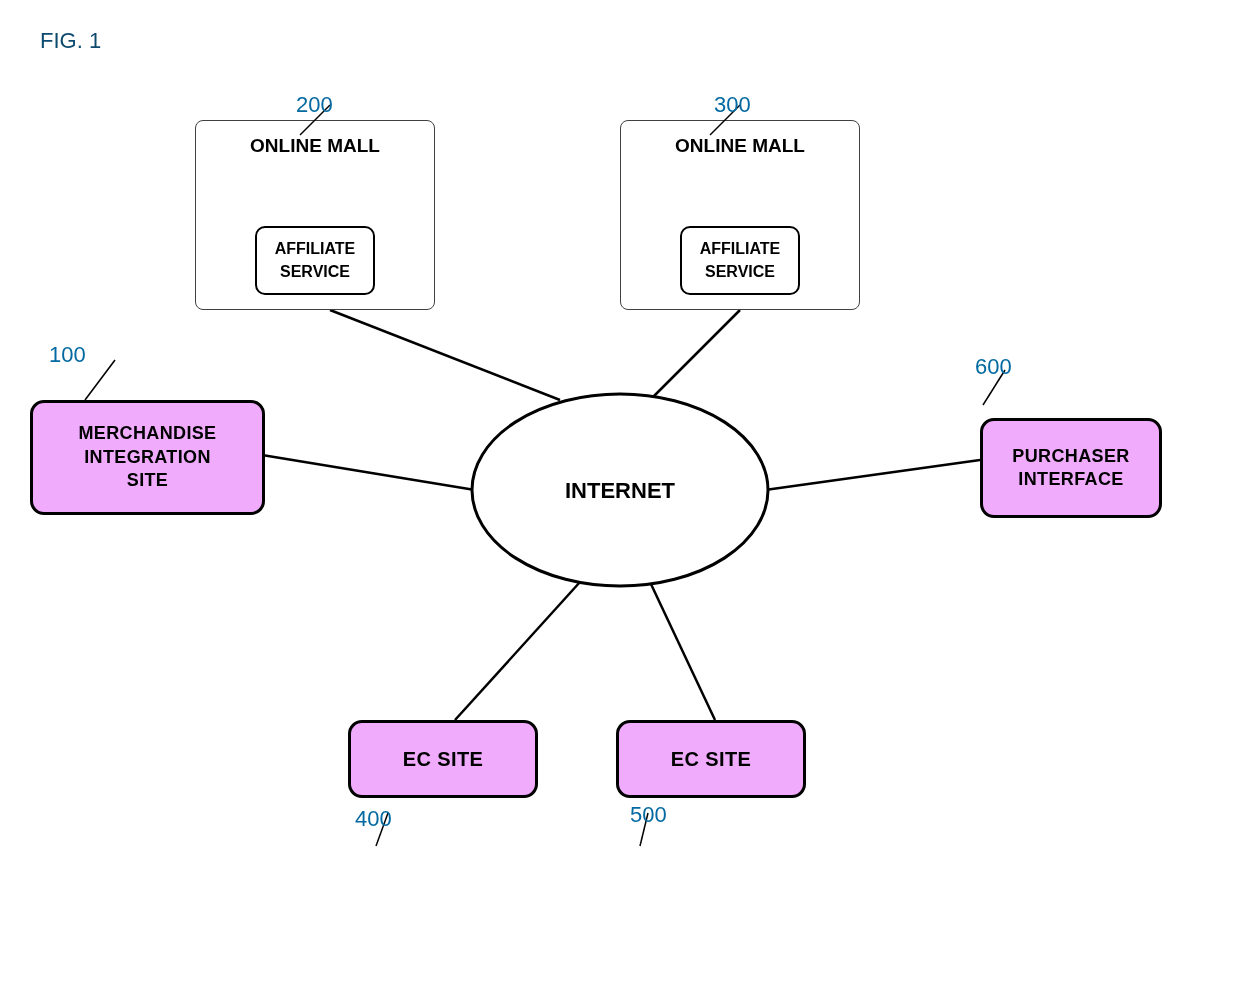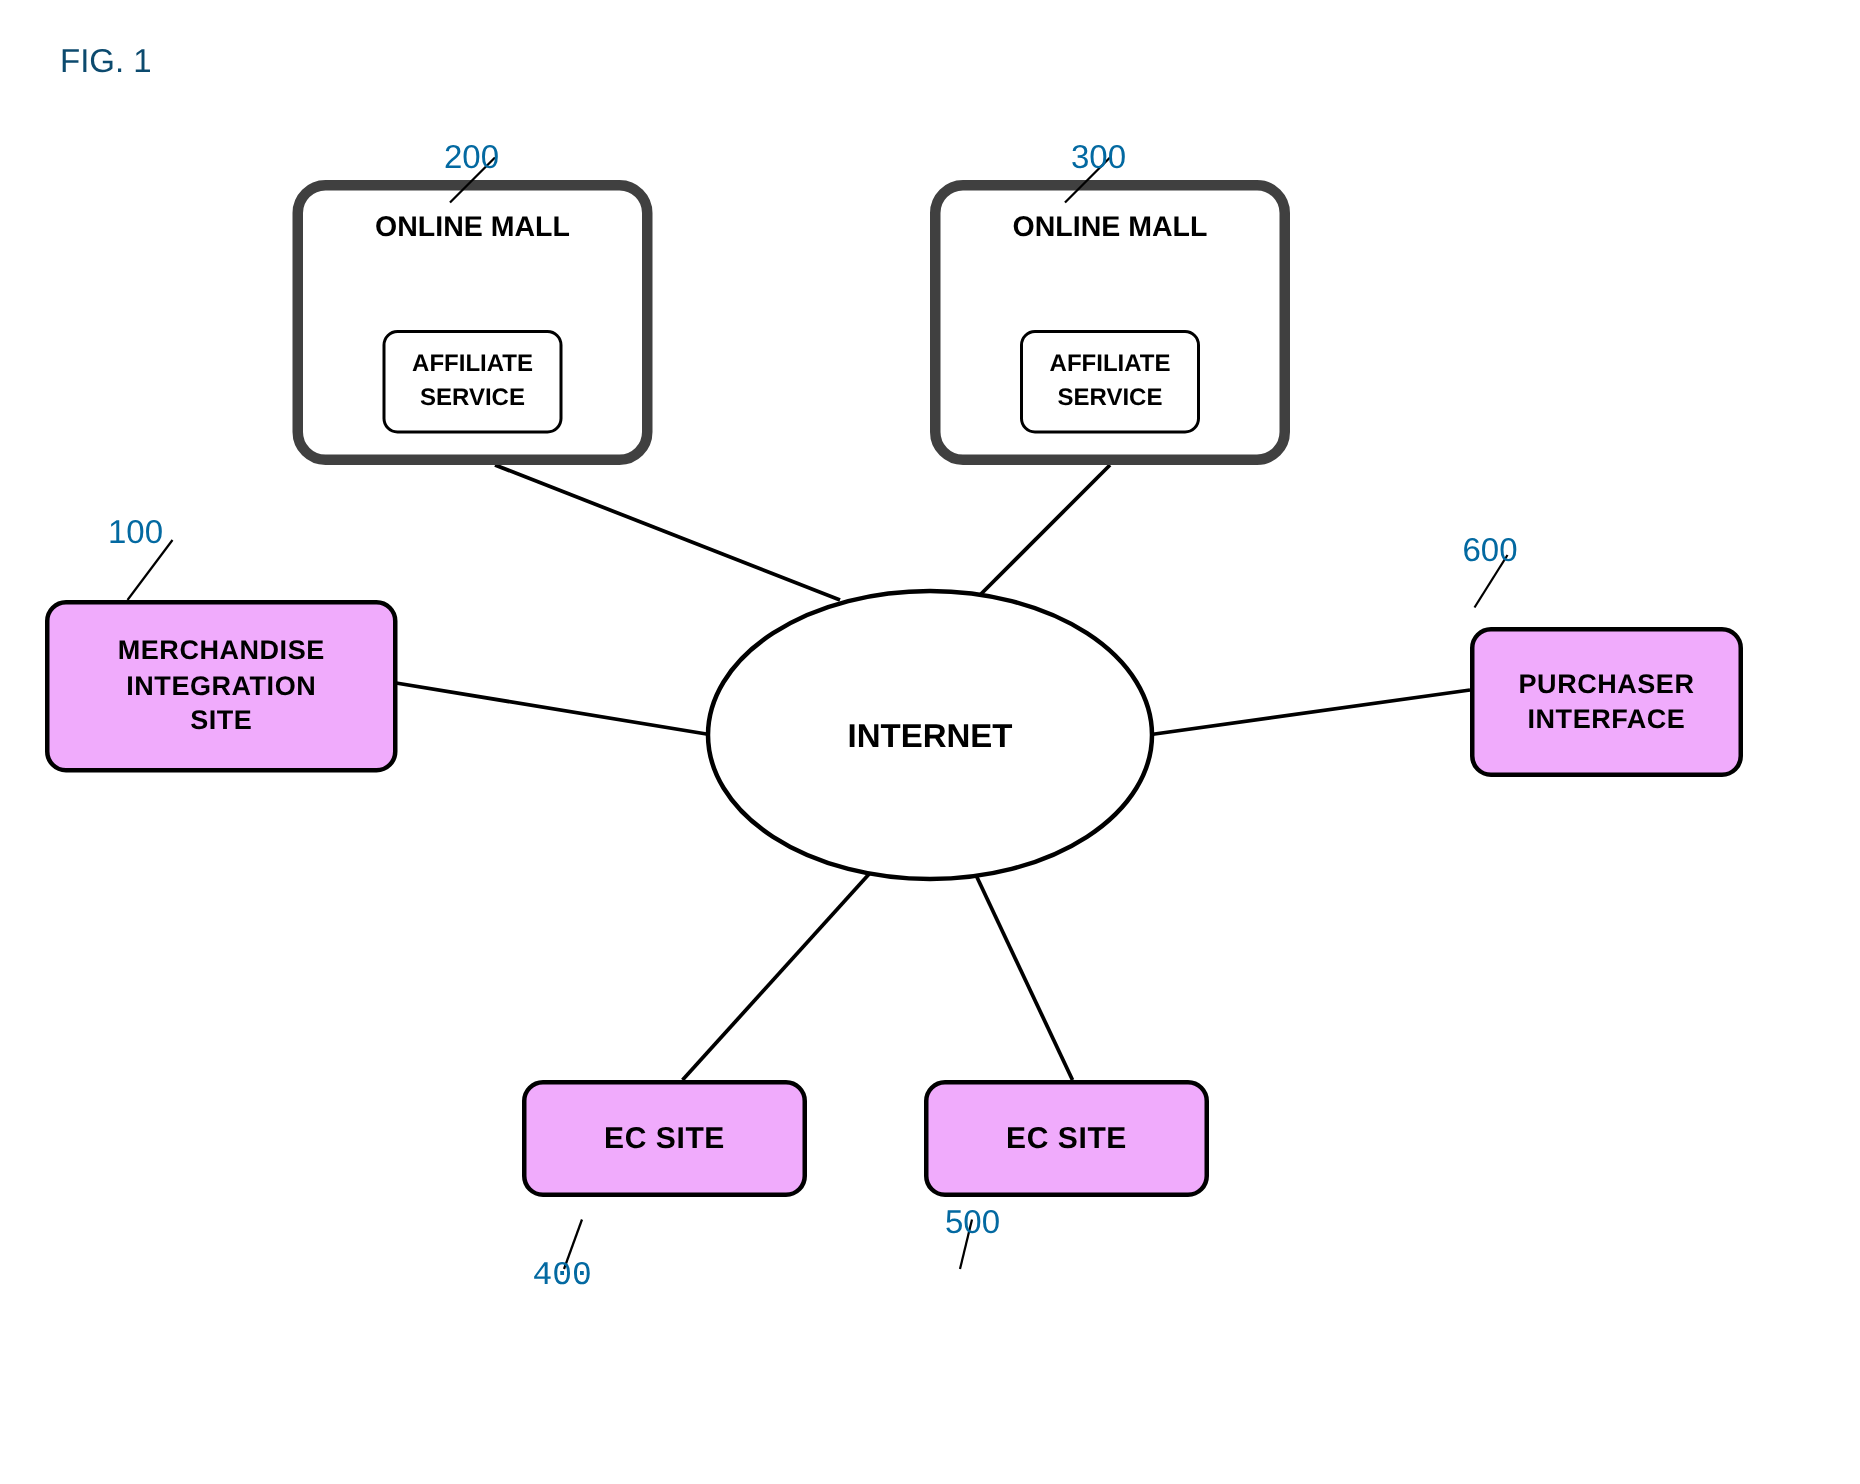"ONLINE MALL" .online-mall-box { border: 7px solid #404040 -> 1px solid #404040; border-radius: 22px -> 8px }
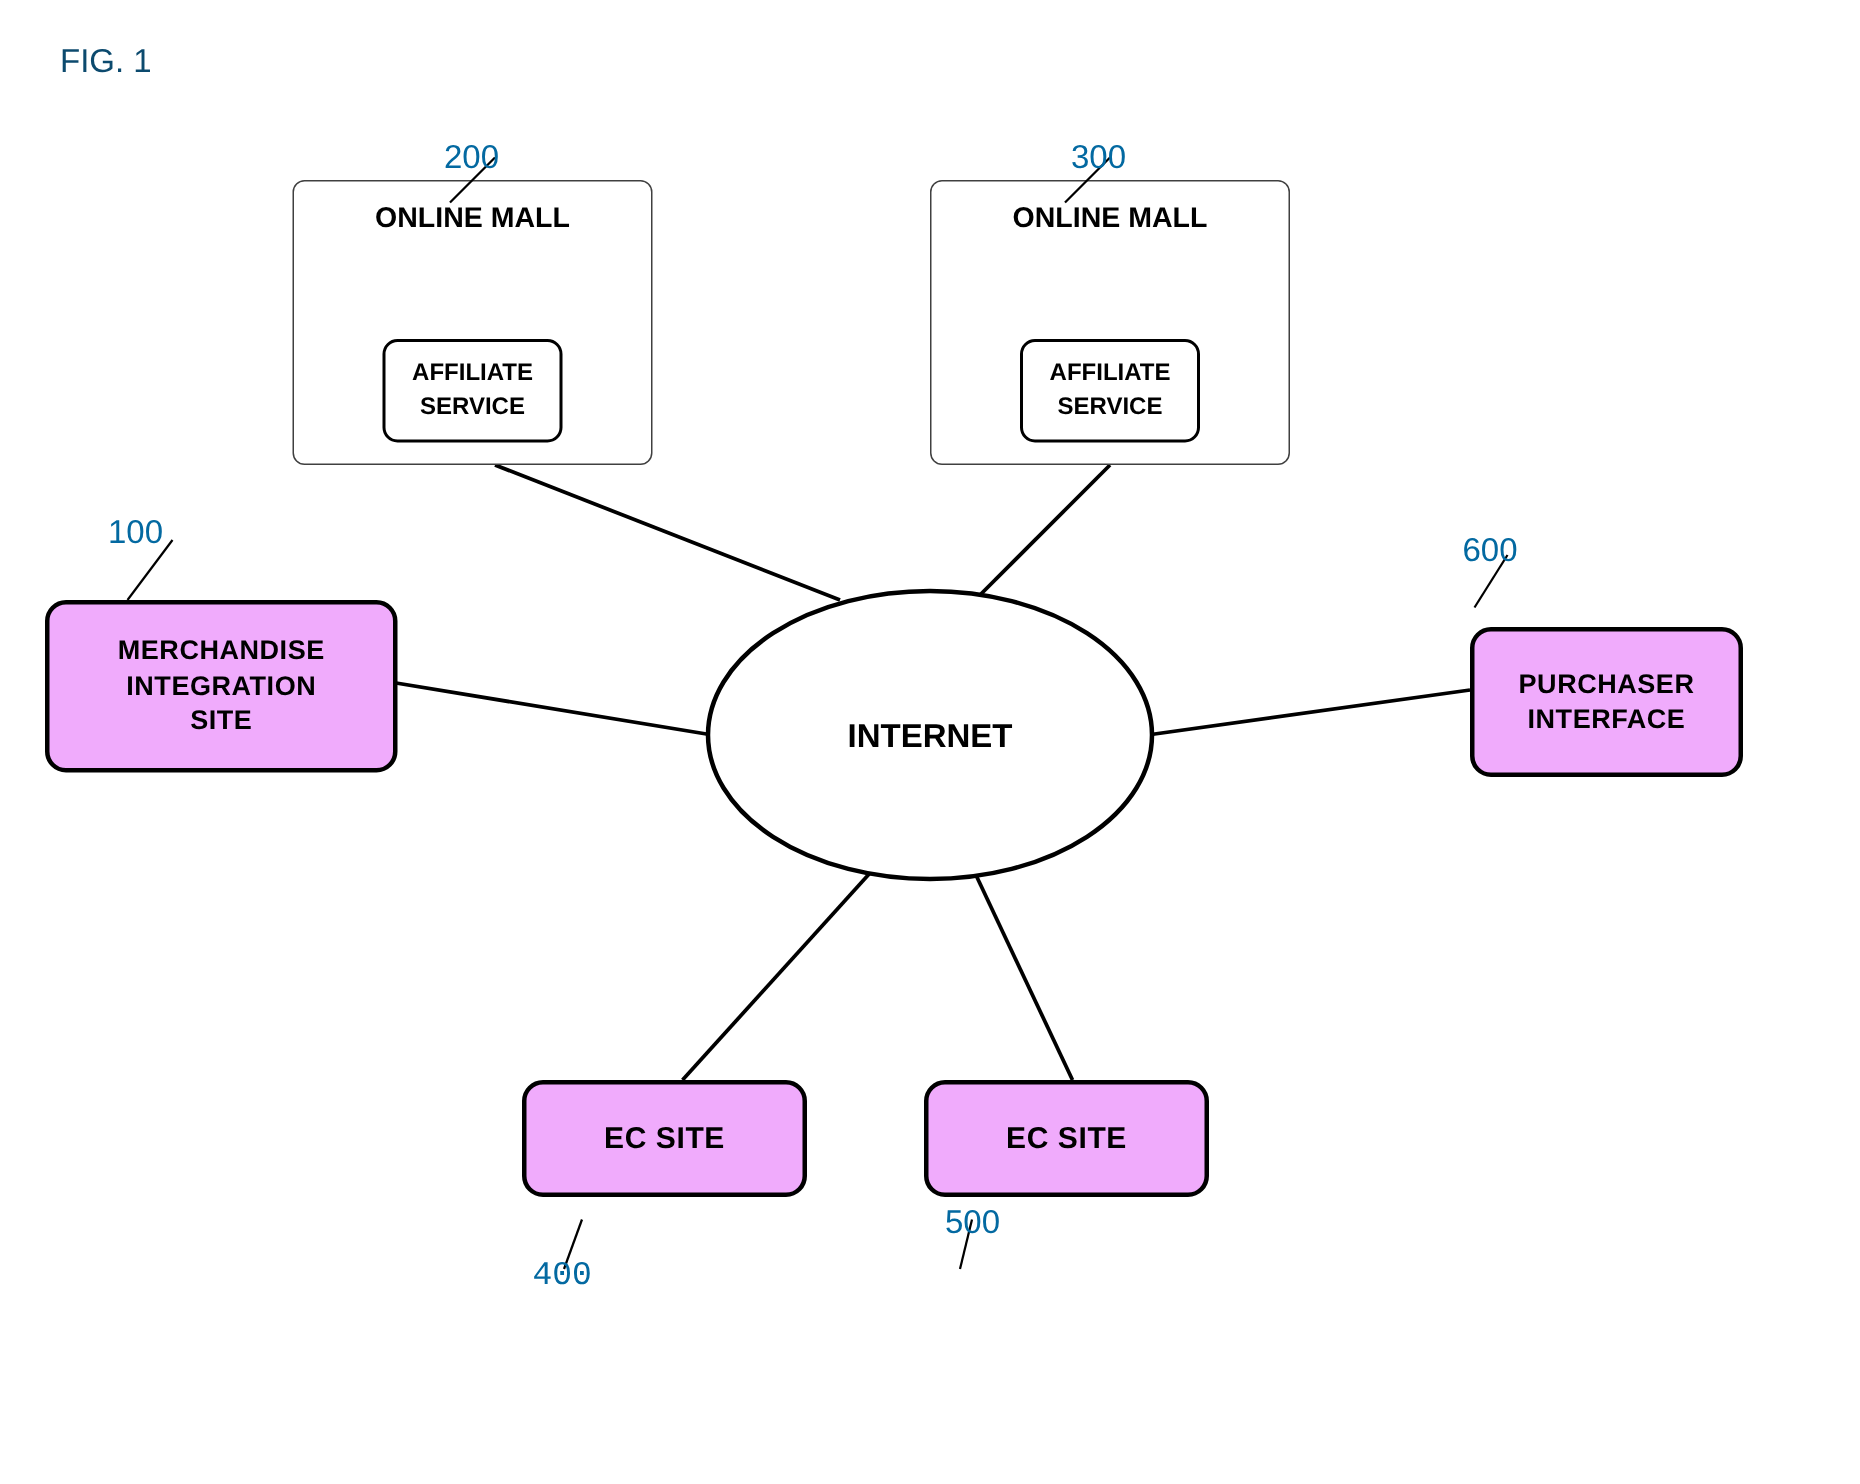"100" span.ref-num { left: 72px -> 49px }
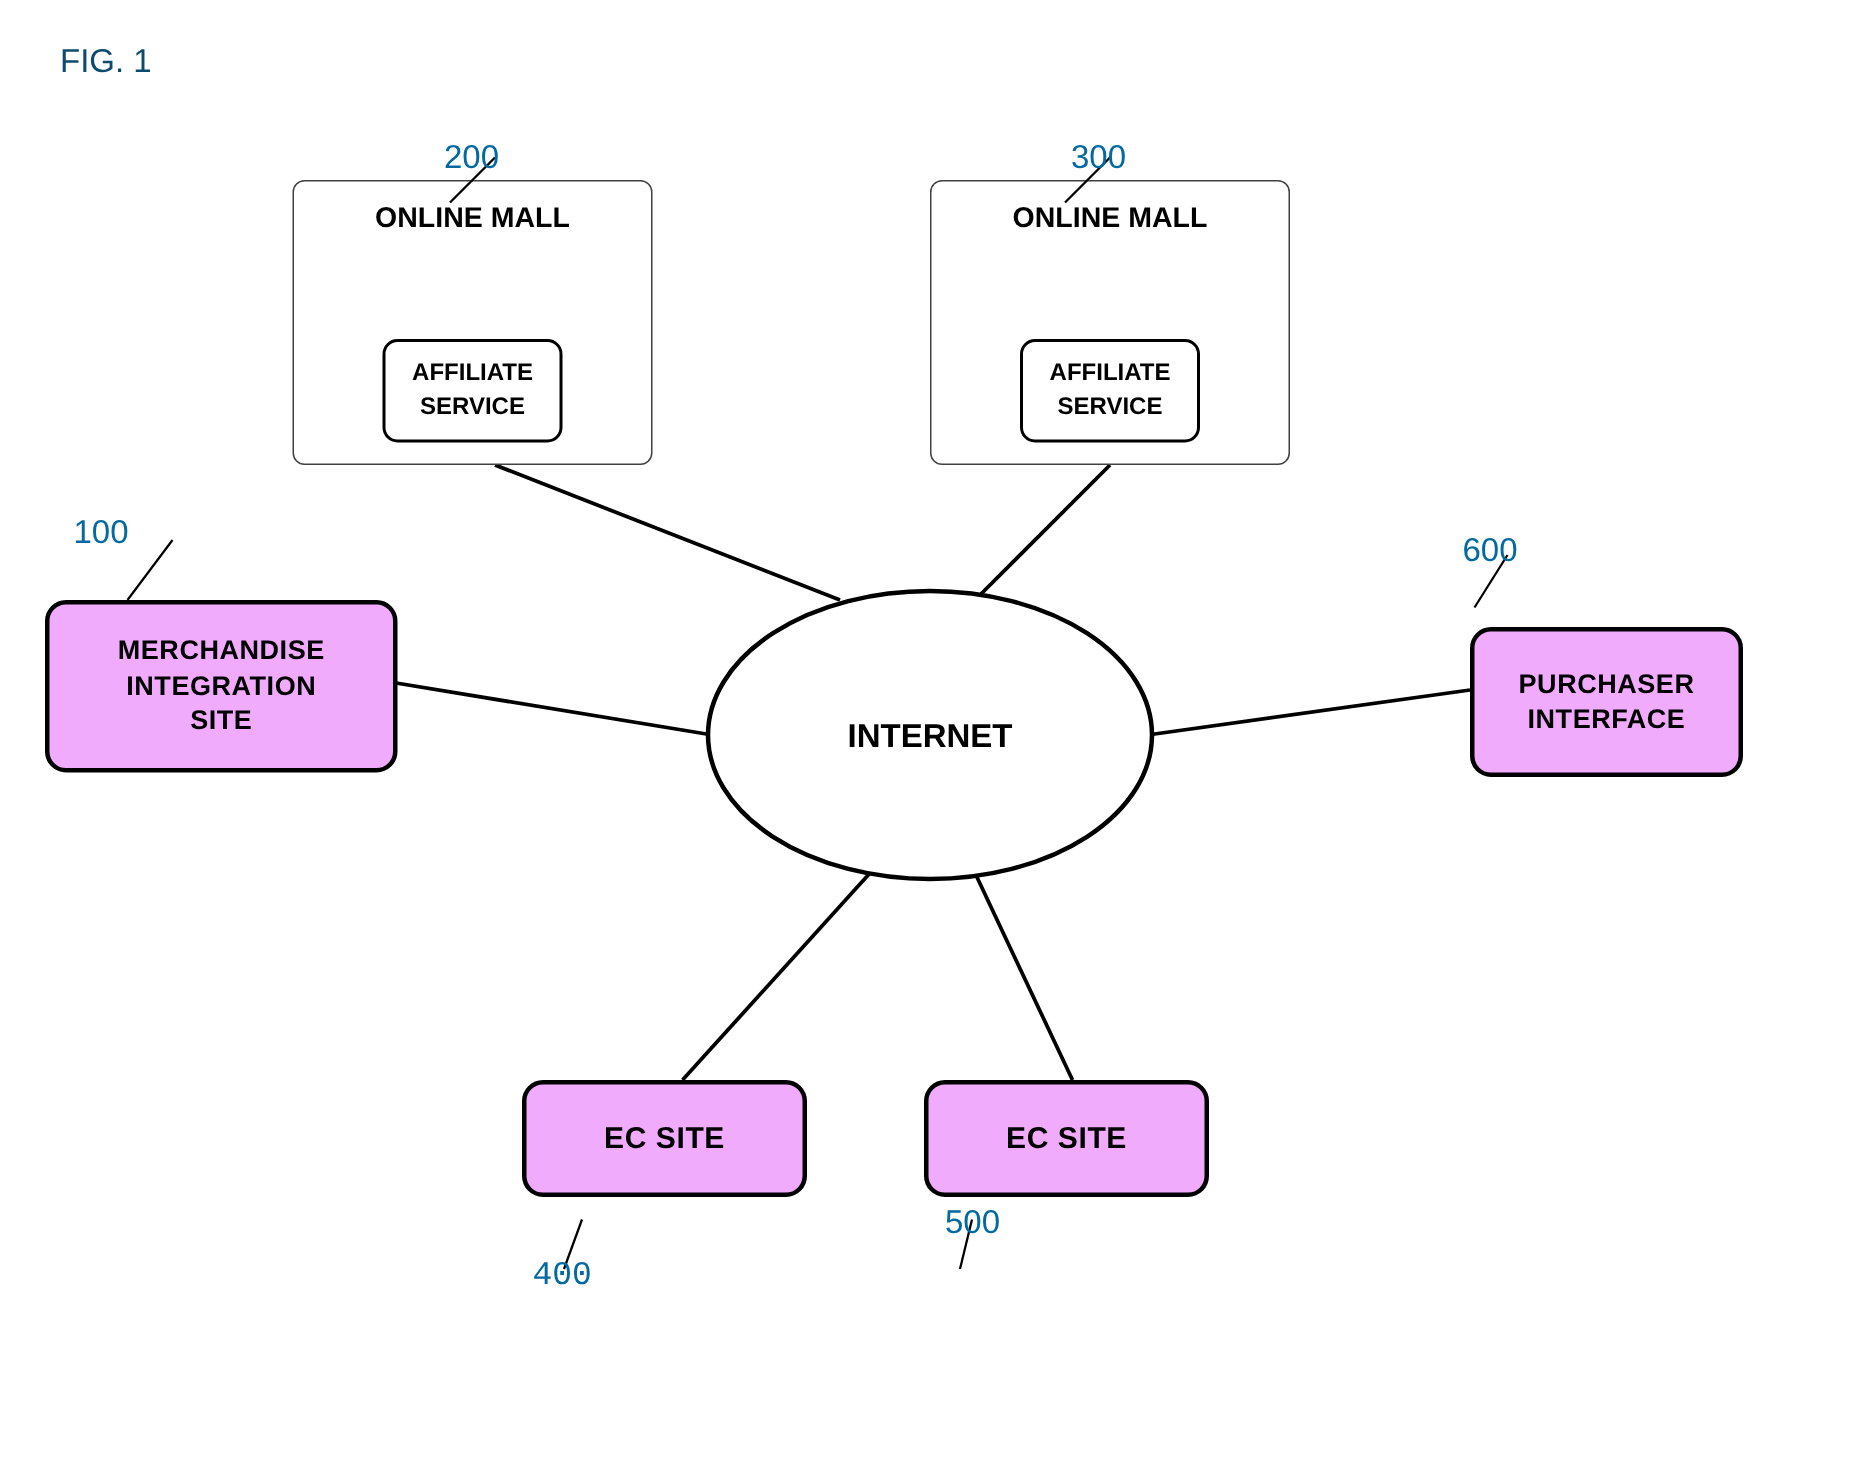"400" span.ref-num { font-family: Liberation Mono, monospace -> none; top: 838px -> 806px }
